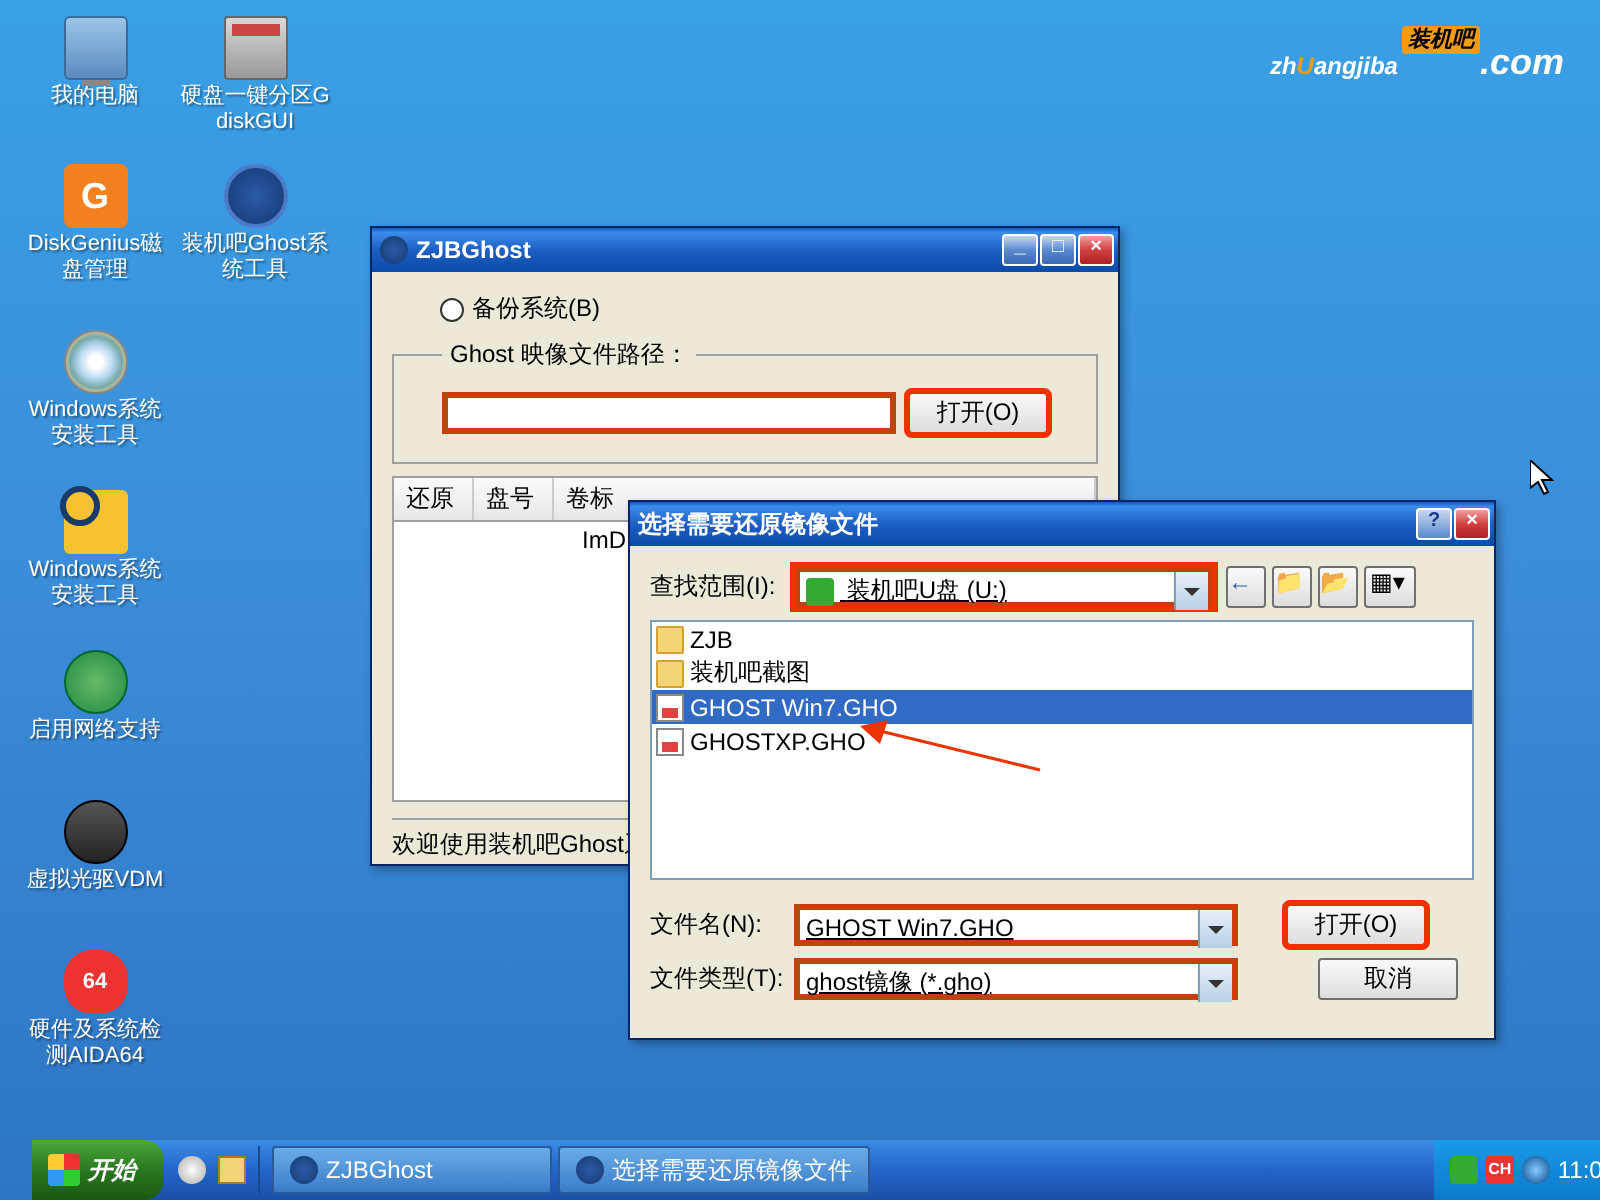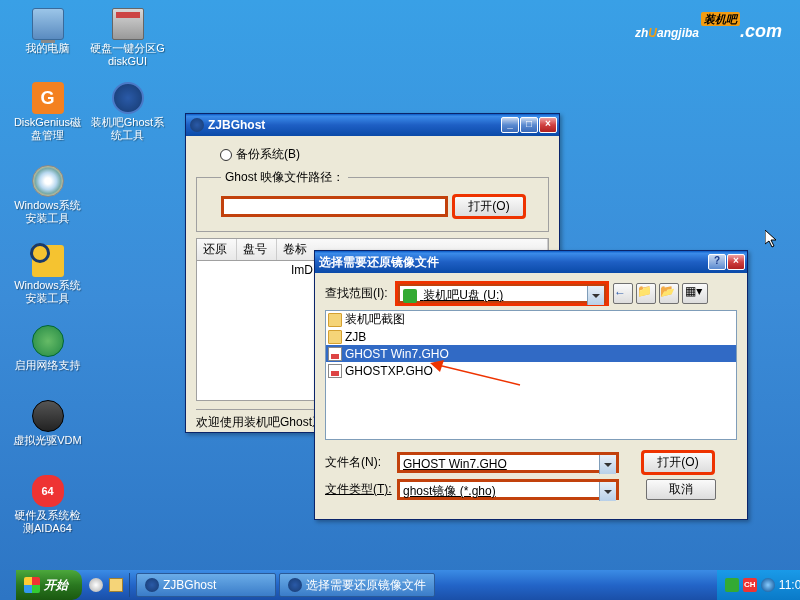"装机吧截图" div.fitem { order: before "ZJB" -> after "ZJB" }
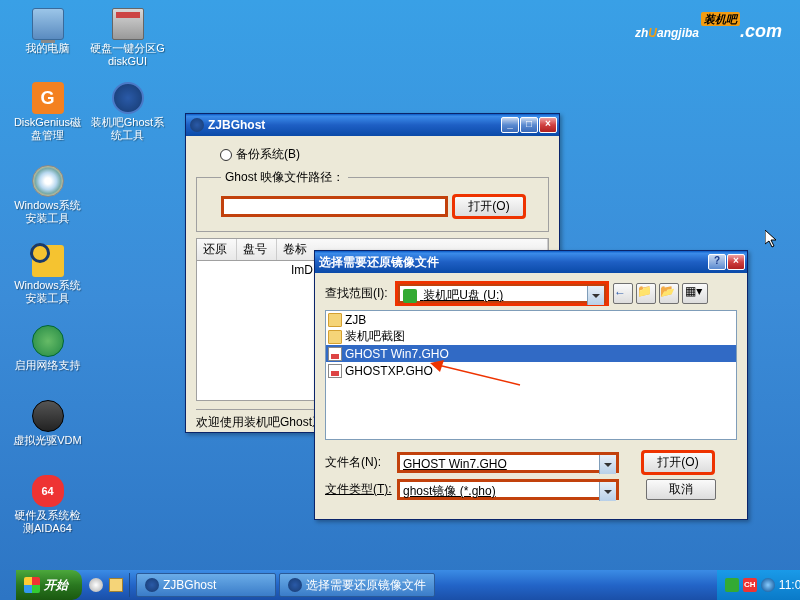"文件类型(T):" span { text-decoration: underline -> none }
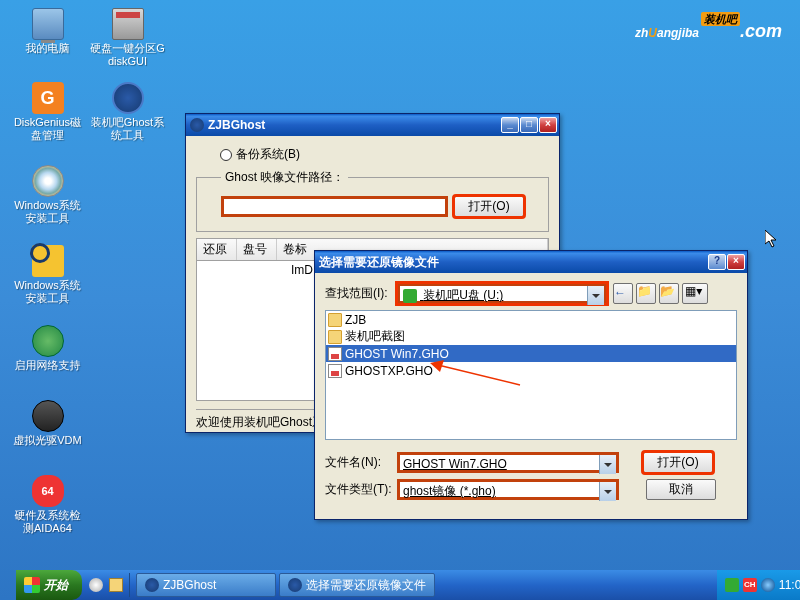"取消" button.btn { margin-left: 27px -> 40px }
